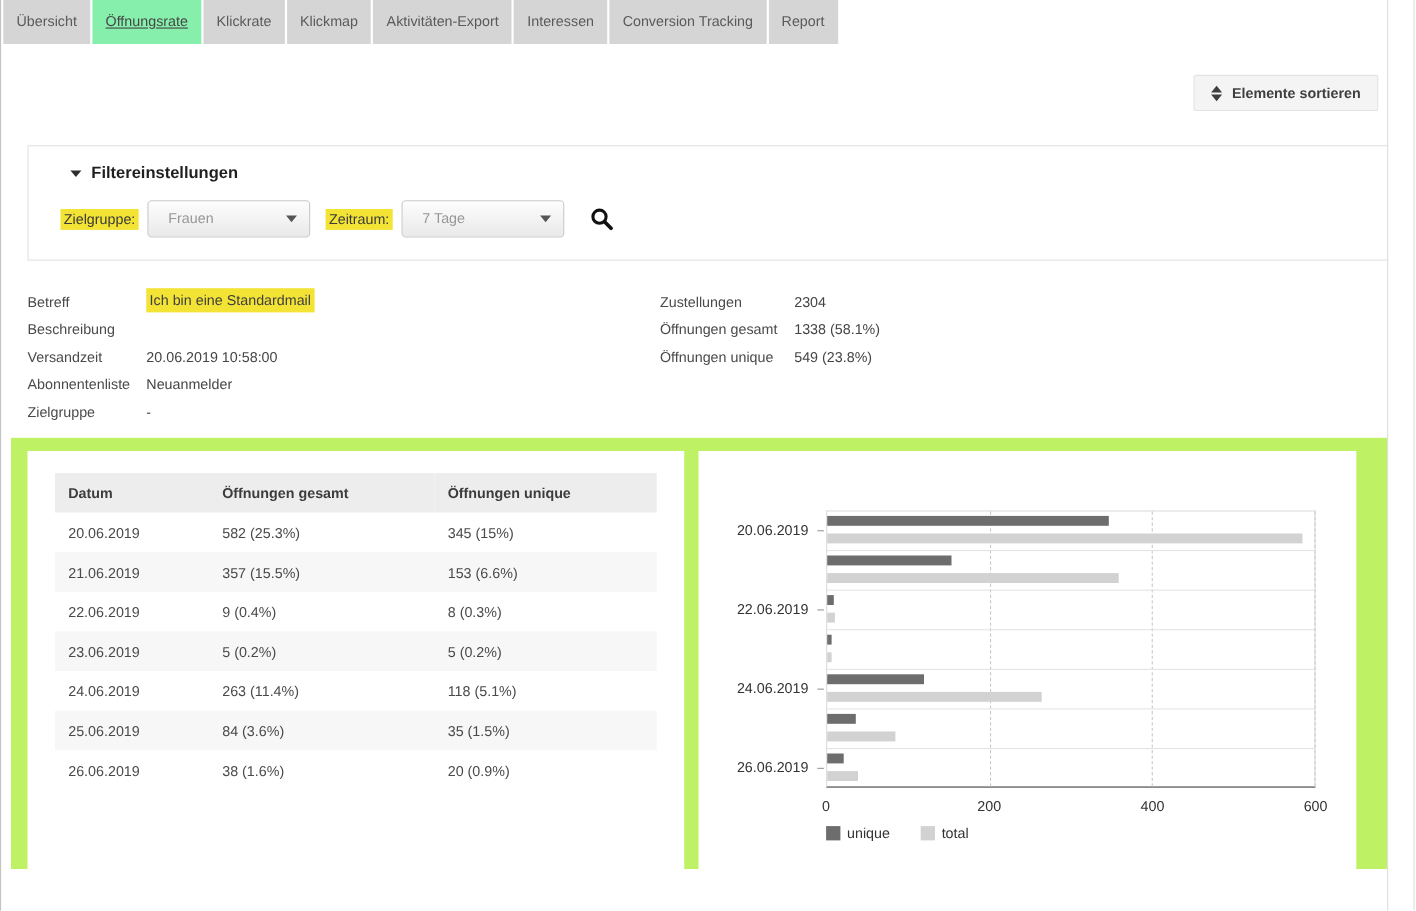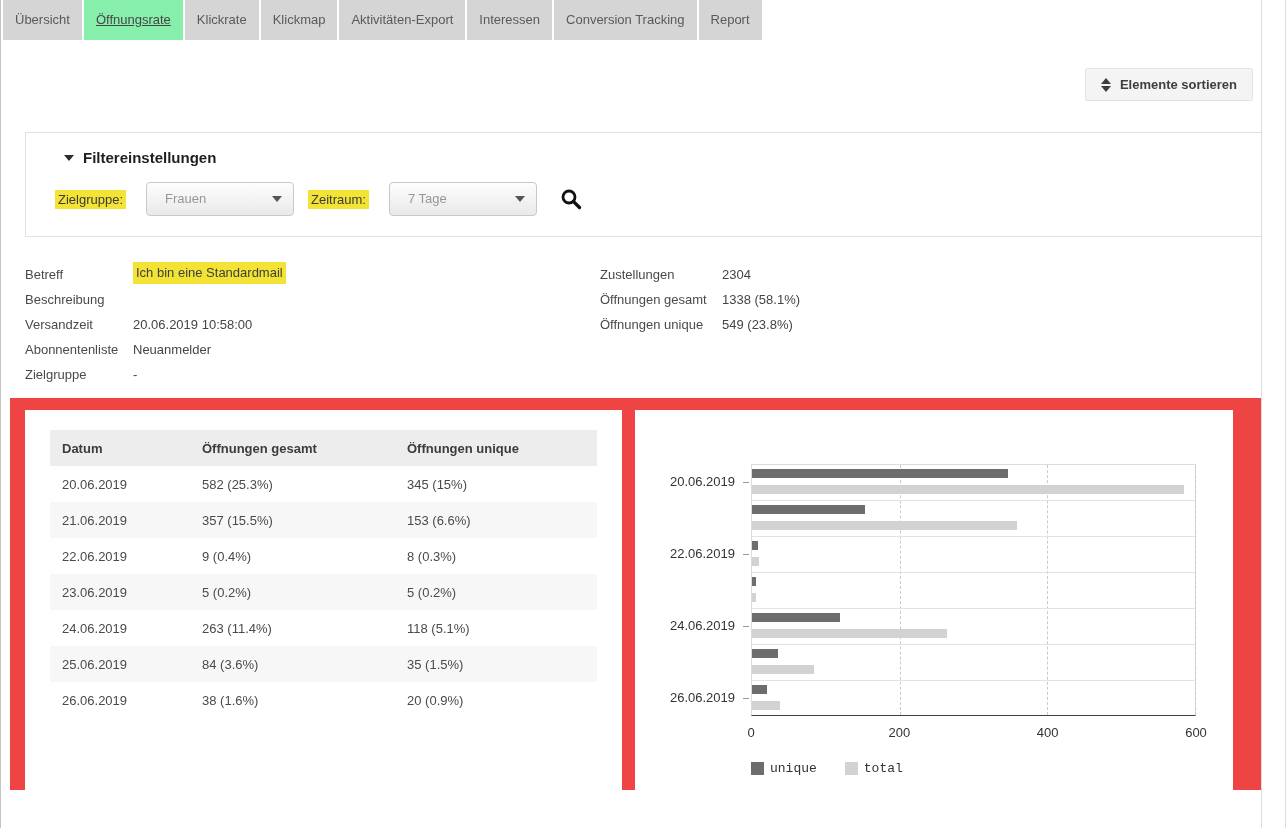"Frauen" .dropdown { margin-left: 20px -> 8px }
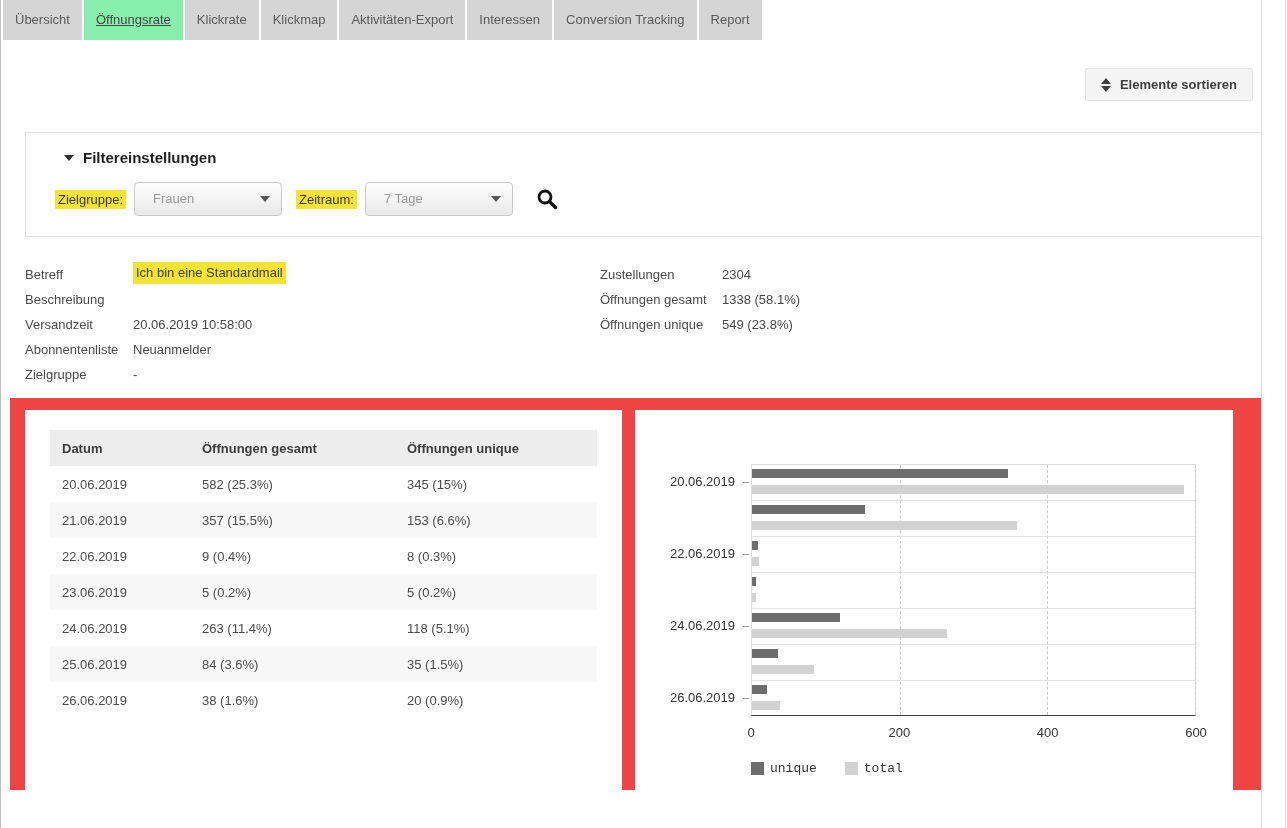"Datum" .panel { background: #ef4444 -> #bef264 }
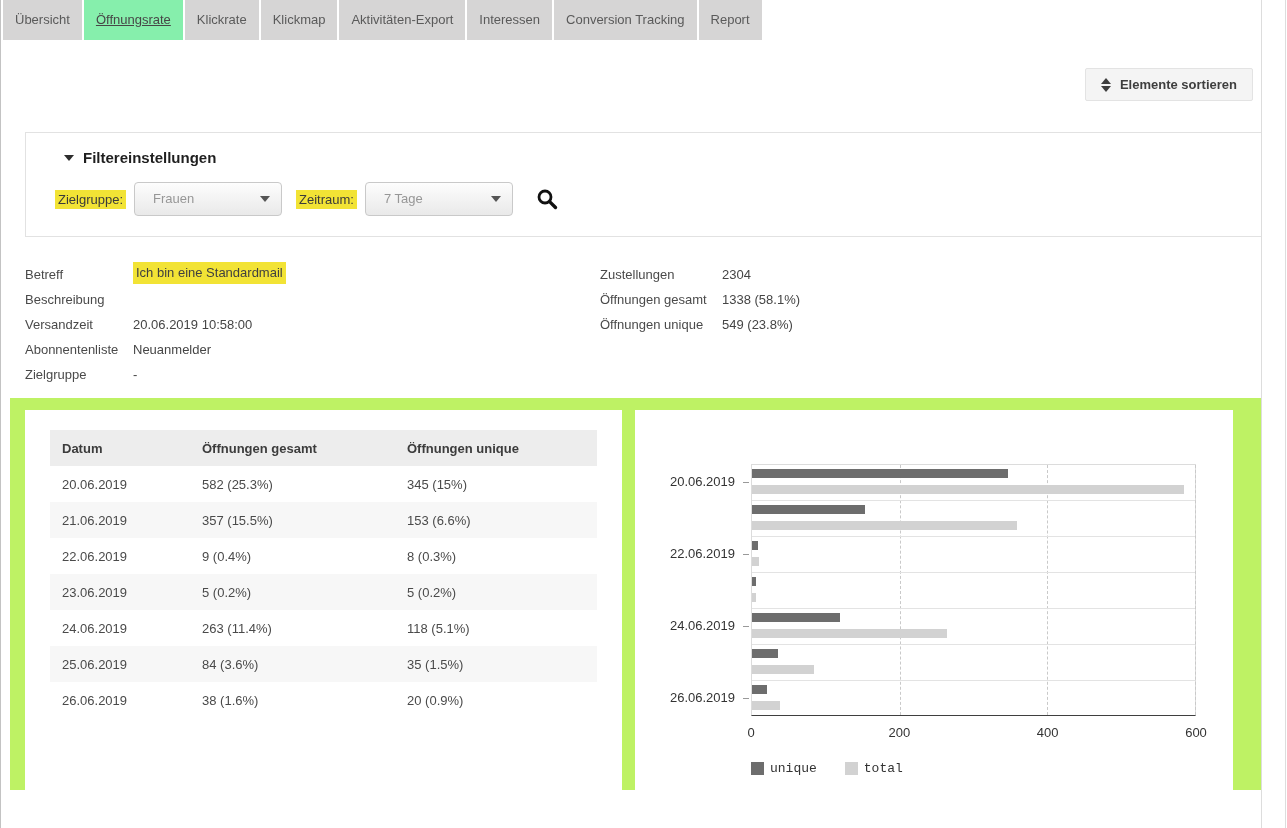"unique" .legend { font-family: Liberation Mono, monospace -> none; top: 351px -> 340px }
